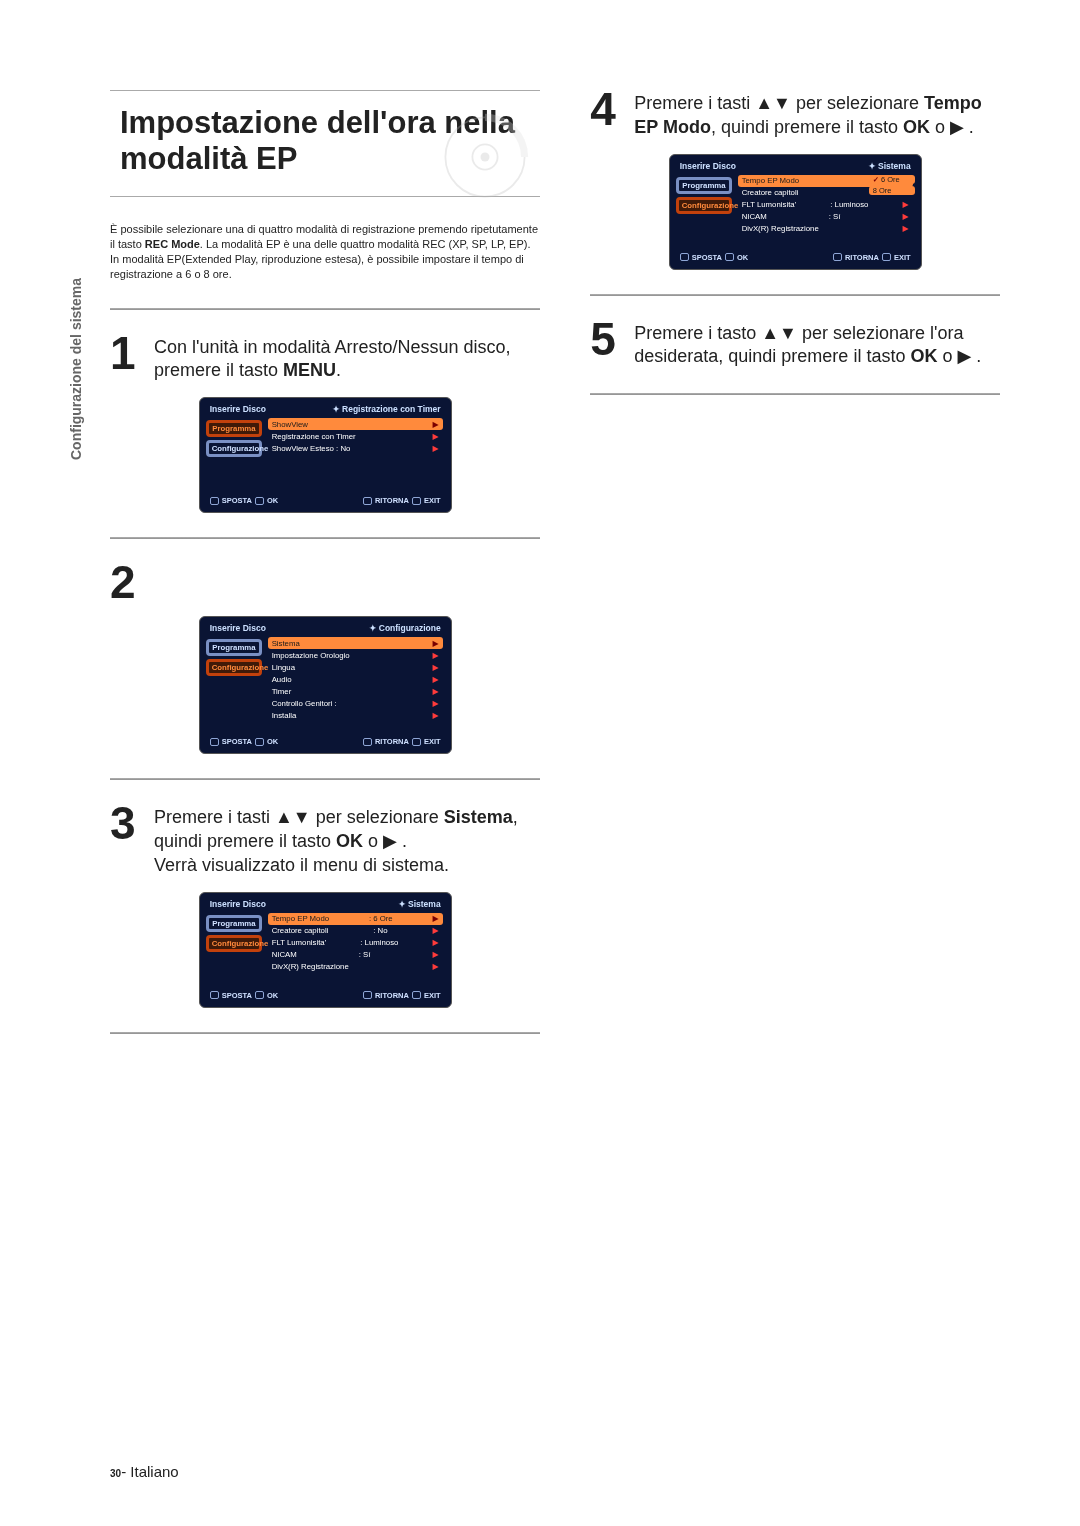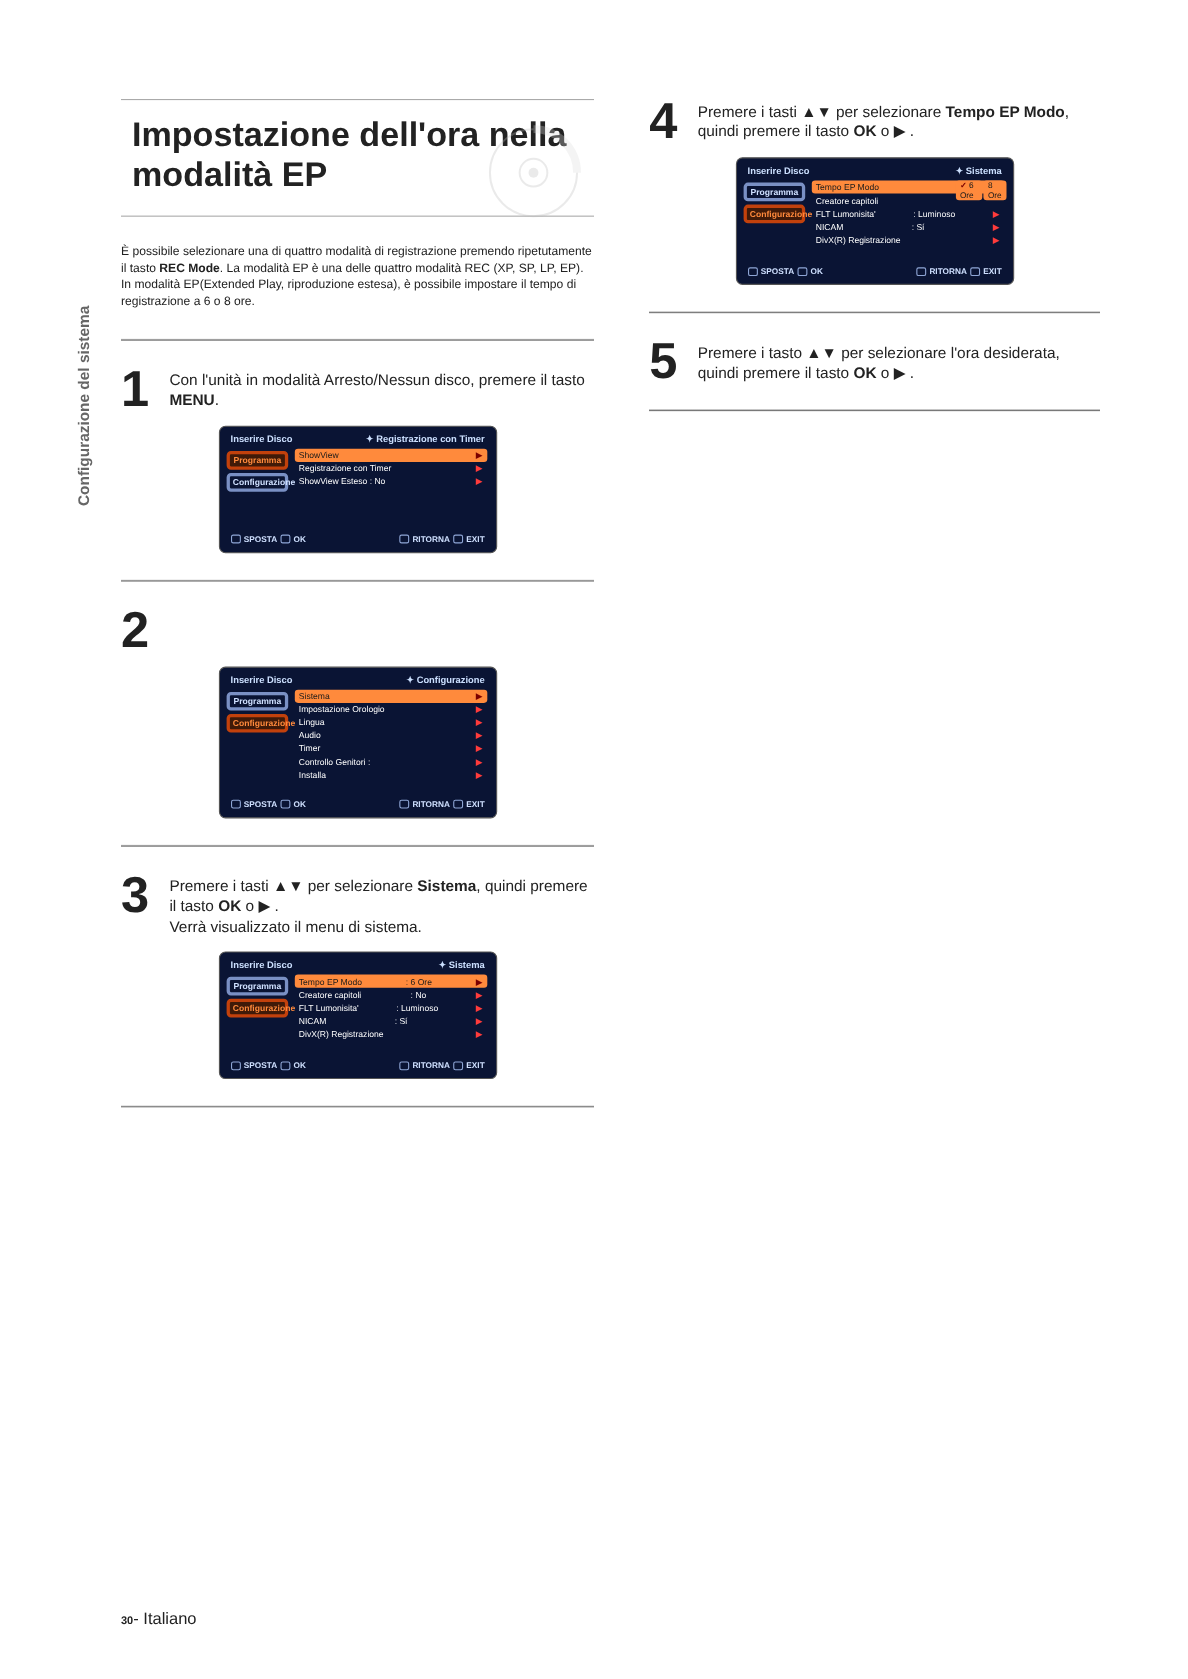"Premere i tasti ▲▼ per" .step-body { font-size: 14px -> 18px }
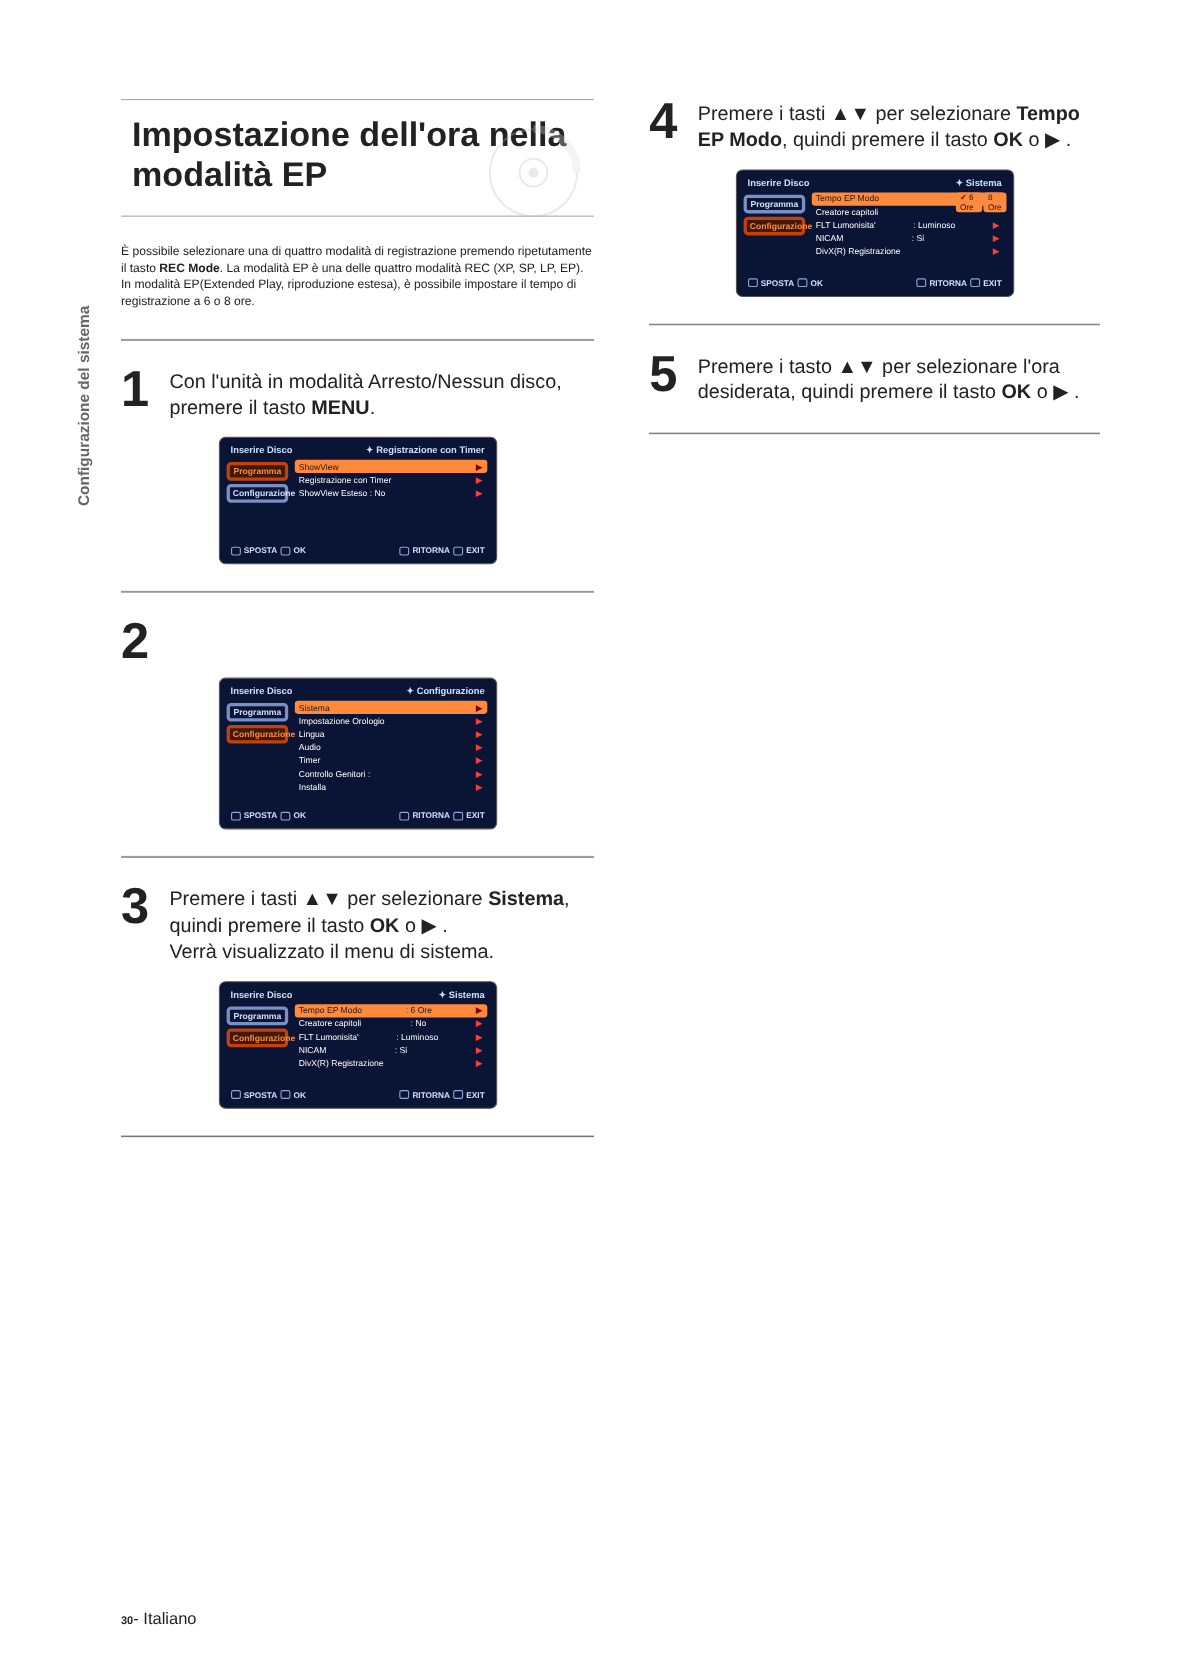"6 Ore" .pill-stack { flex-direction: row -> column }
